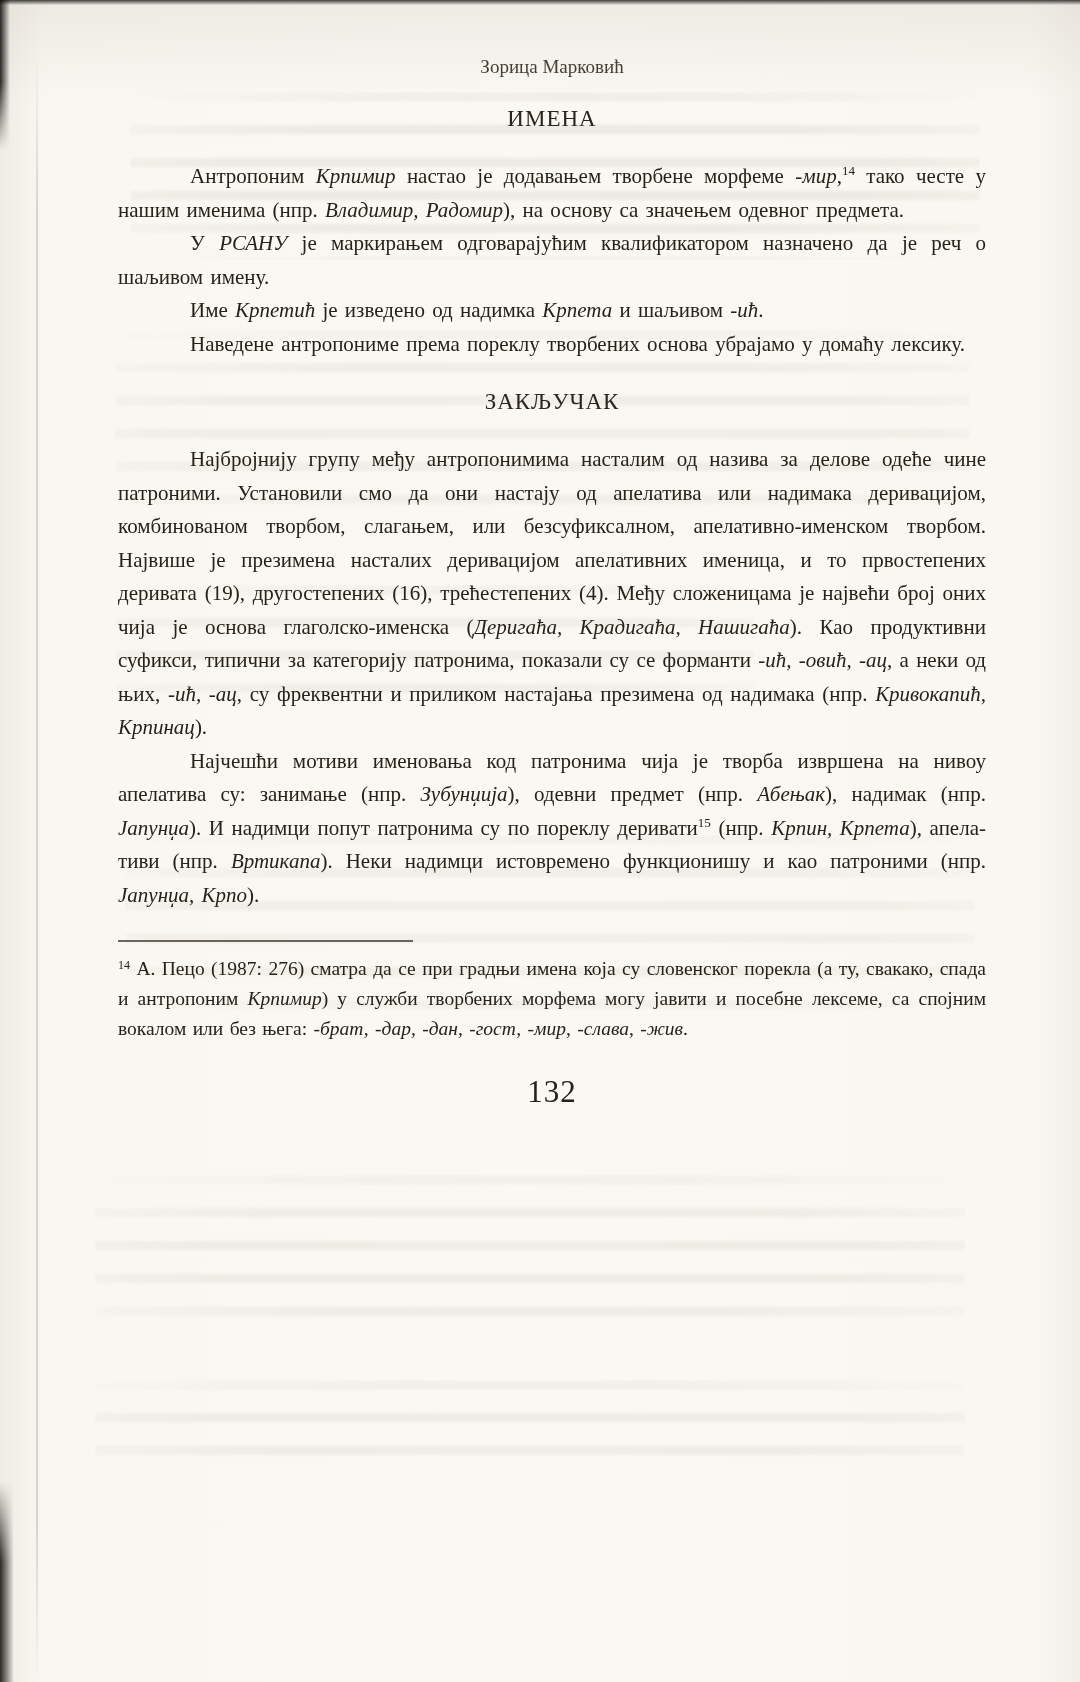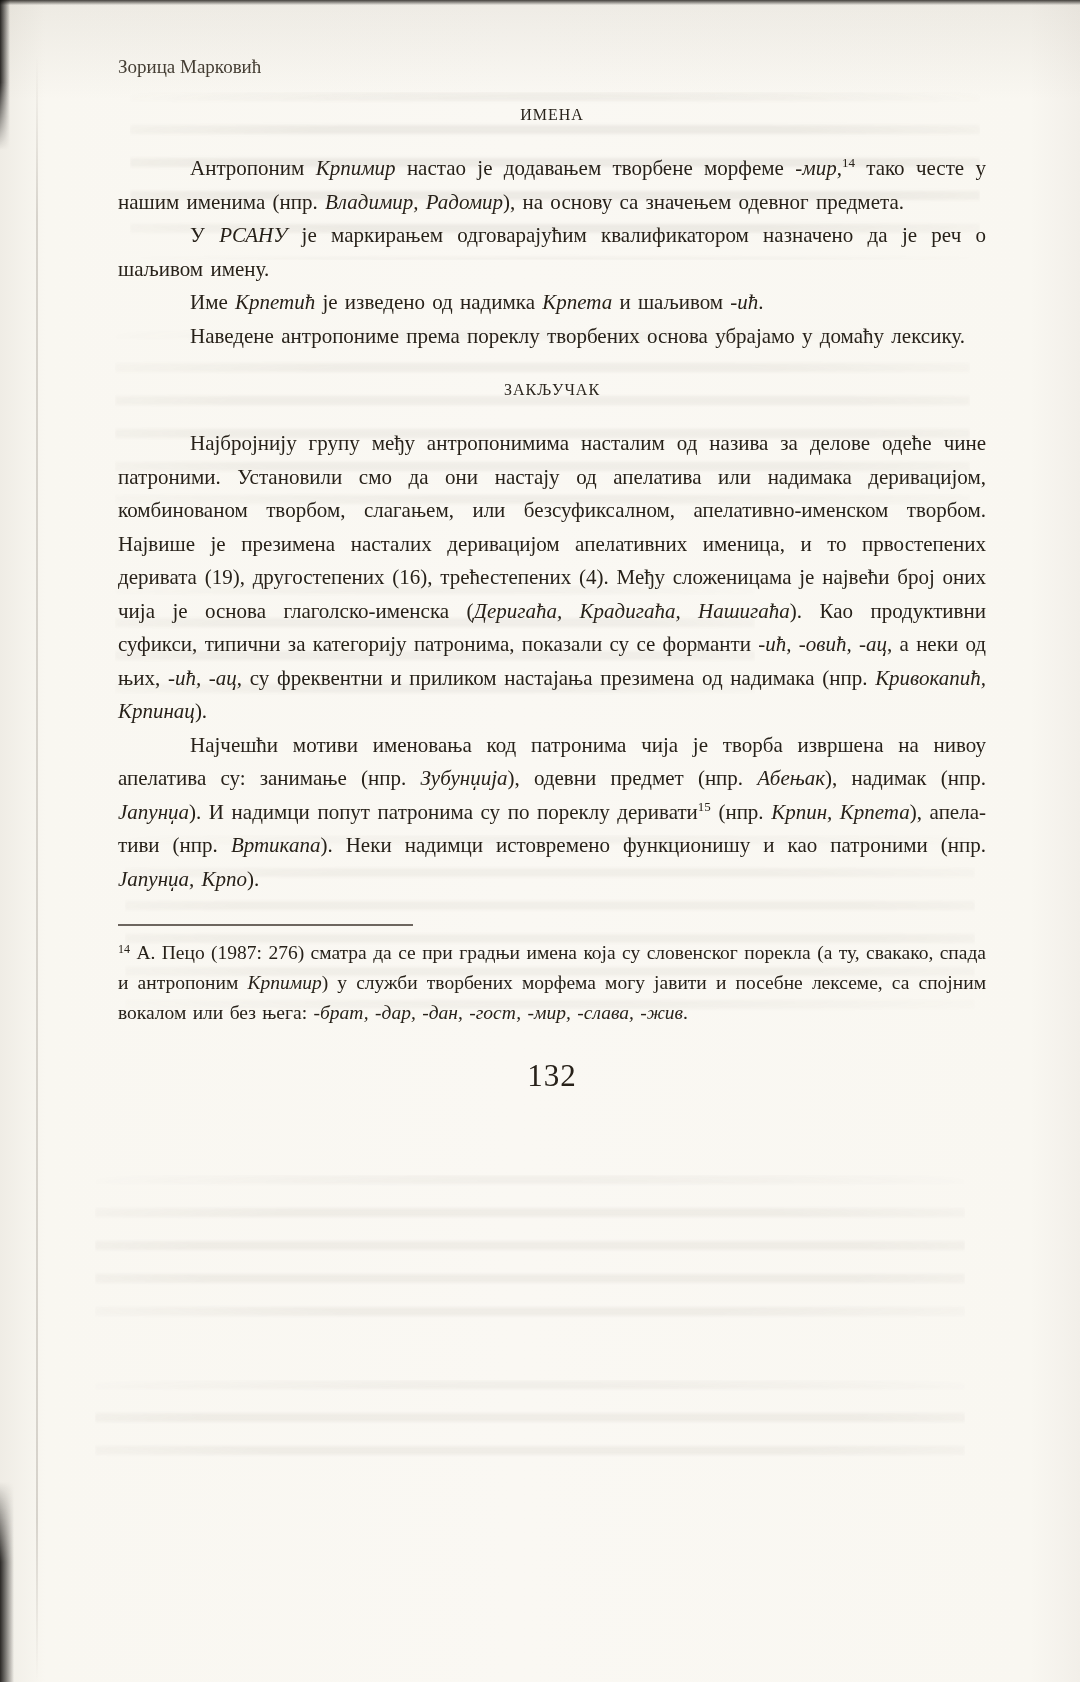"Зорица Марковић" .running-head { text-align: none -> center }
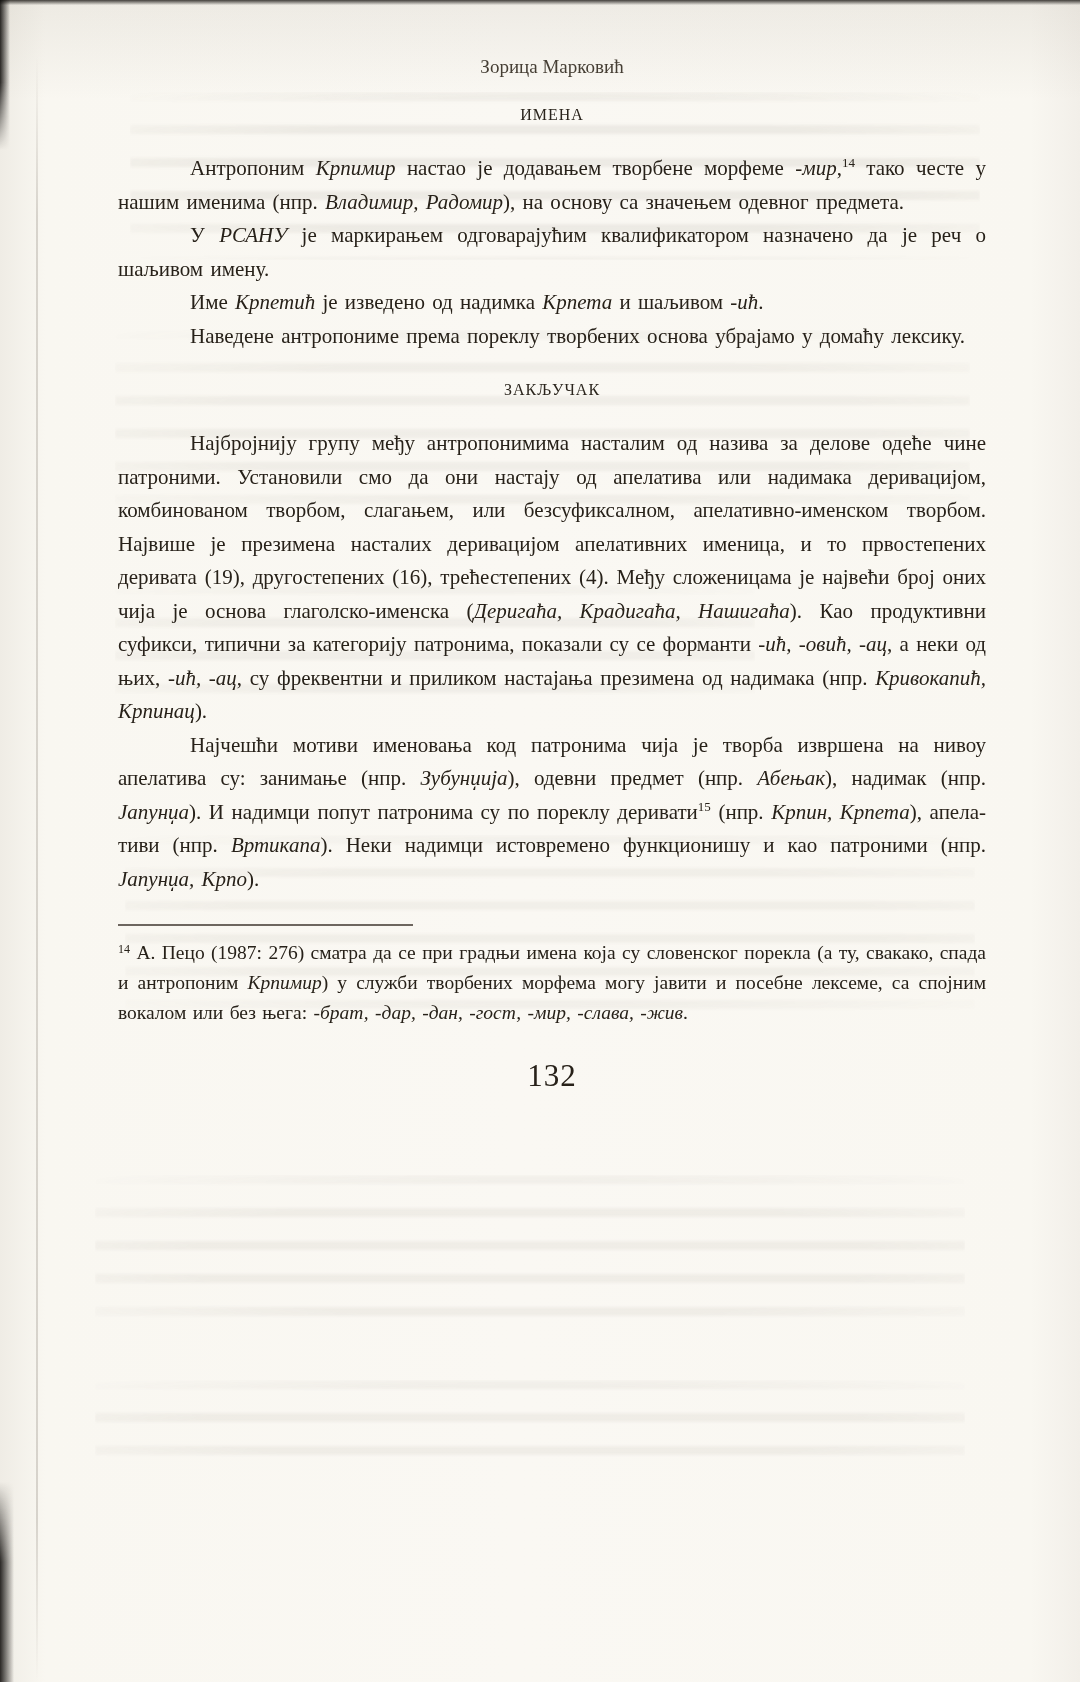"ИМЕНА" .heading { font-size: 16px -> 23px }
